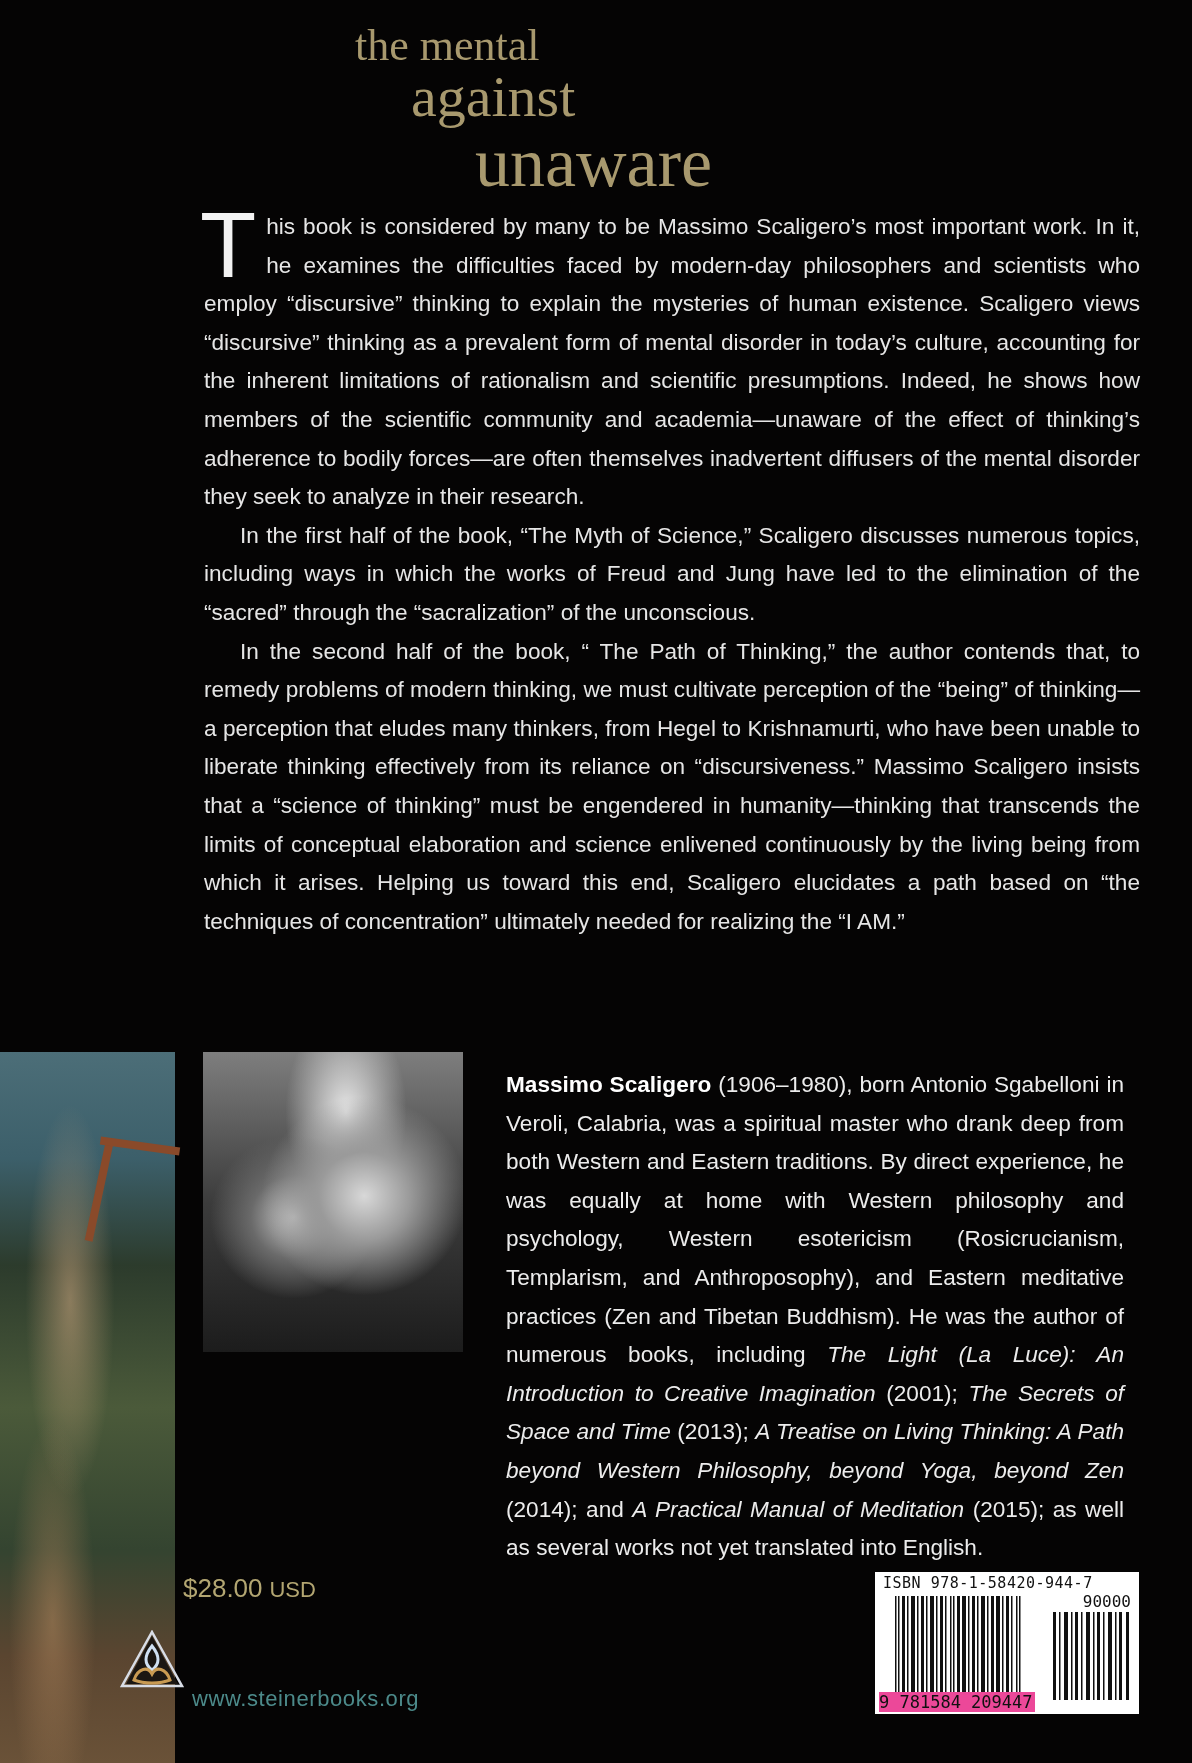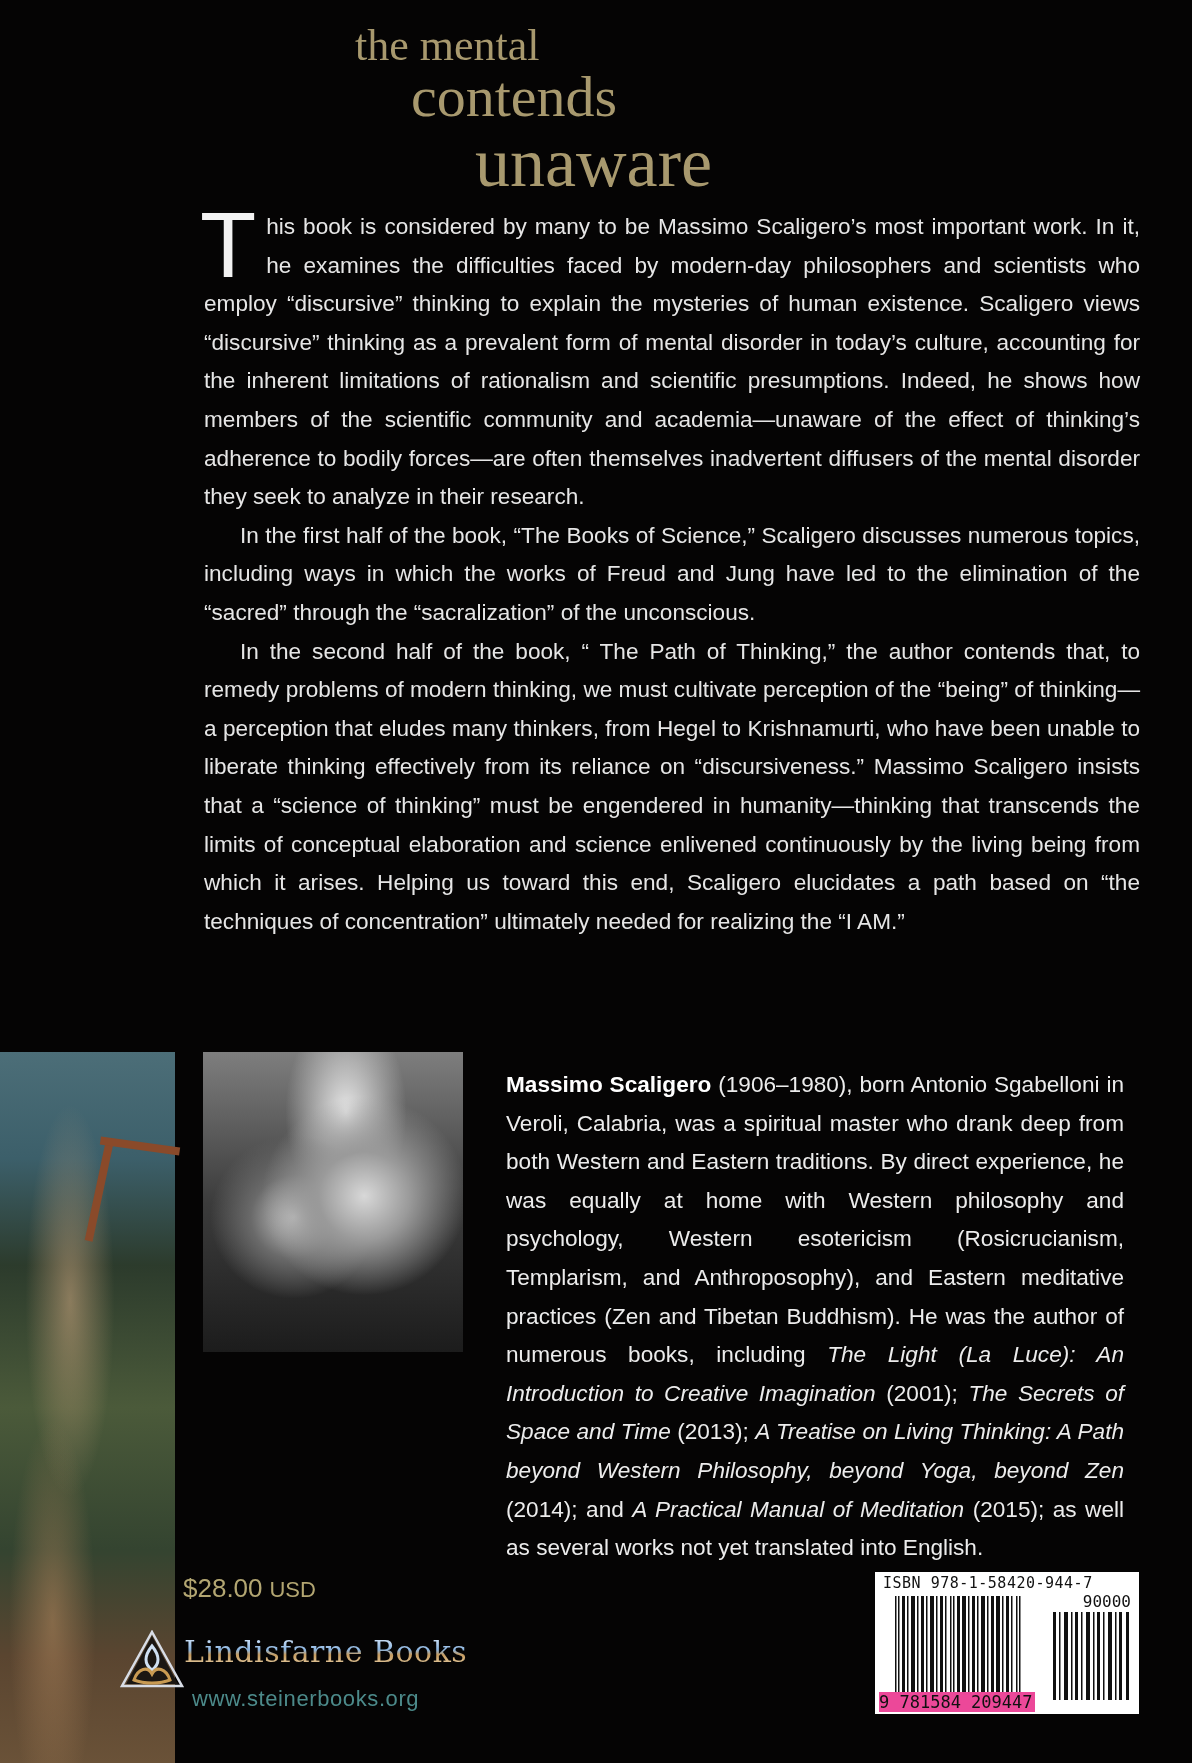"contends" div.title-line { text: contends -> against }
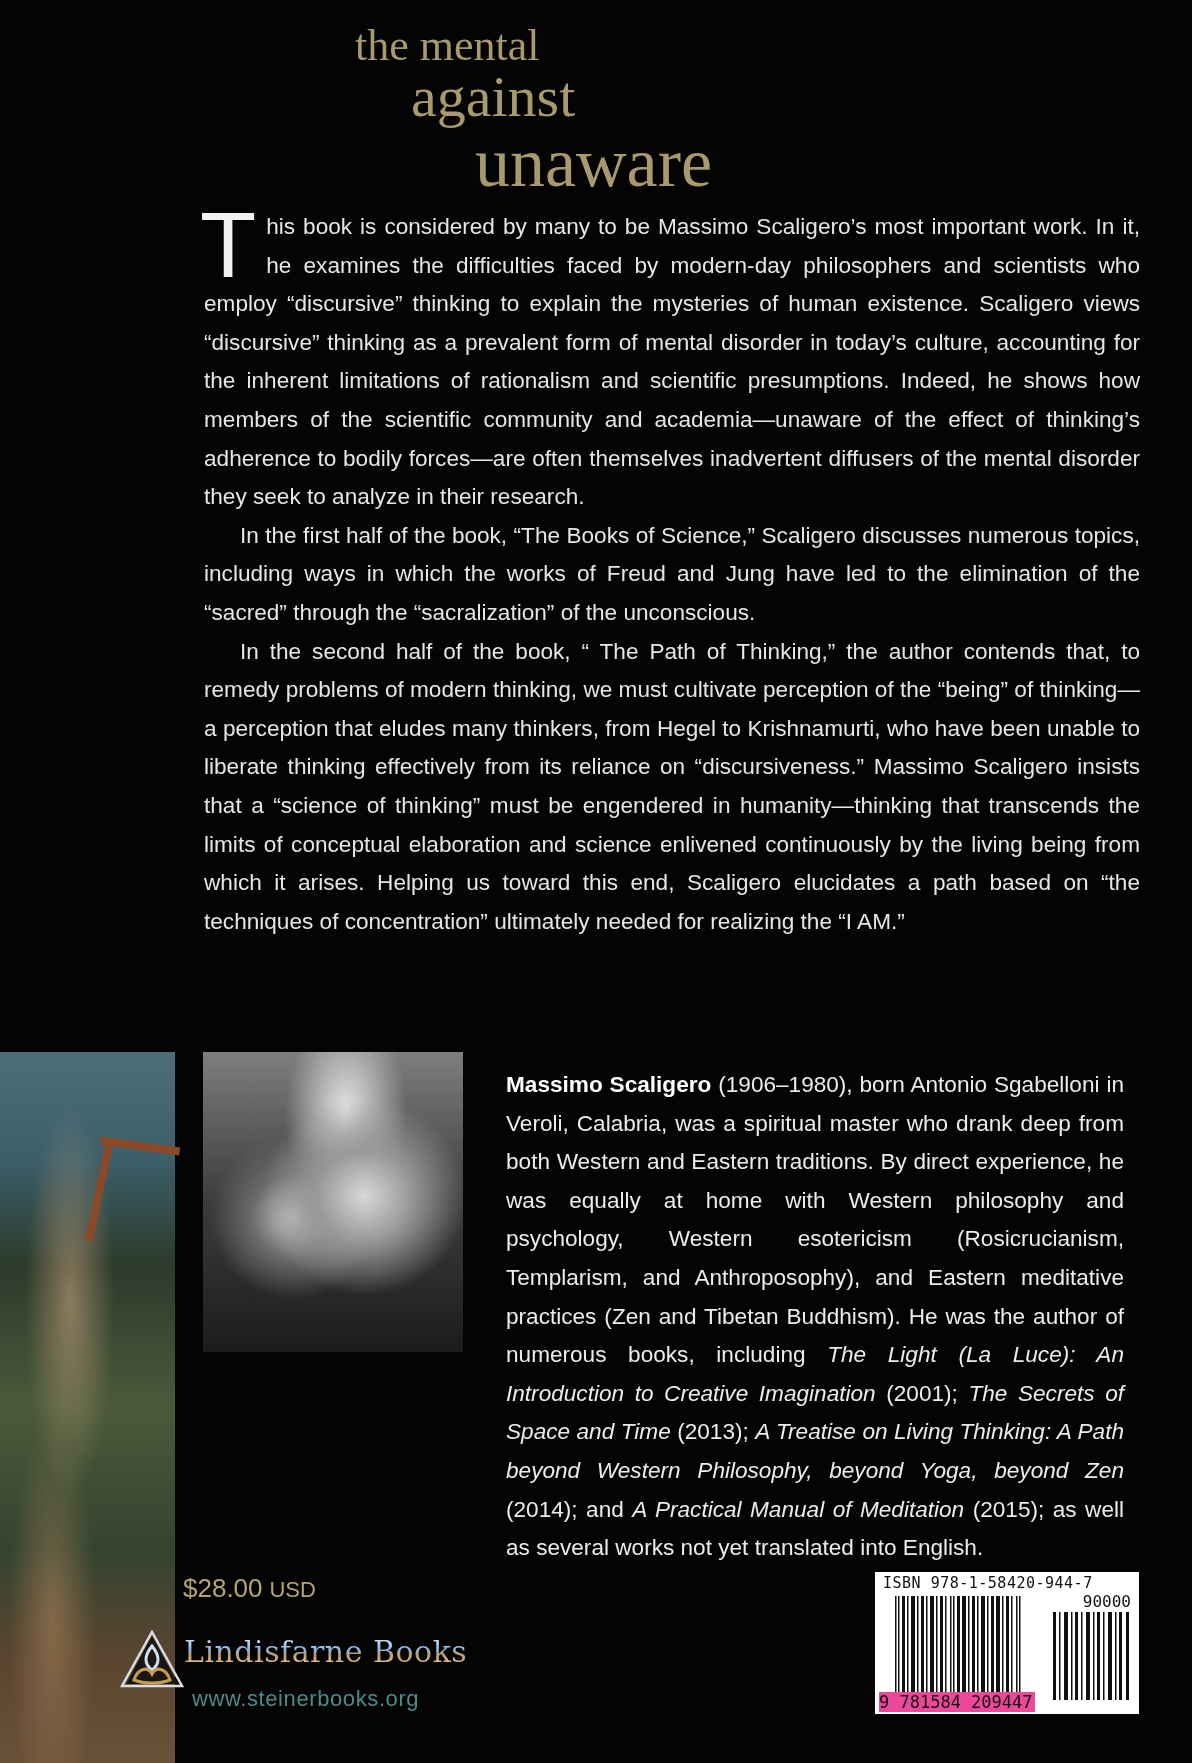"In the first half of" p.indent { text: Books -> Myth }
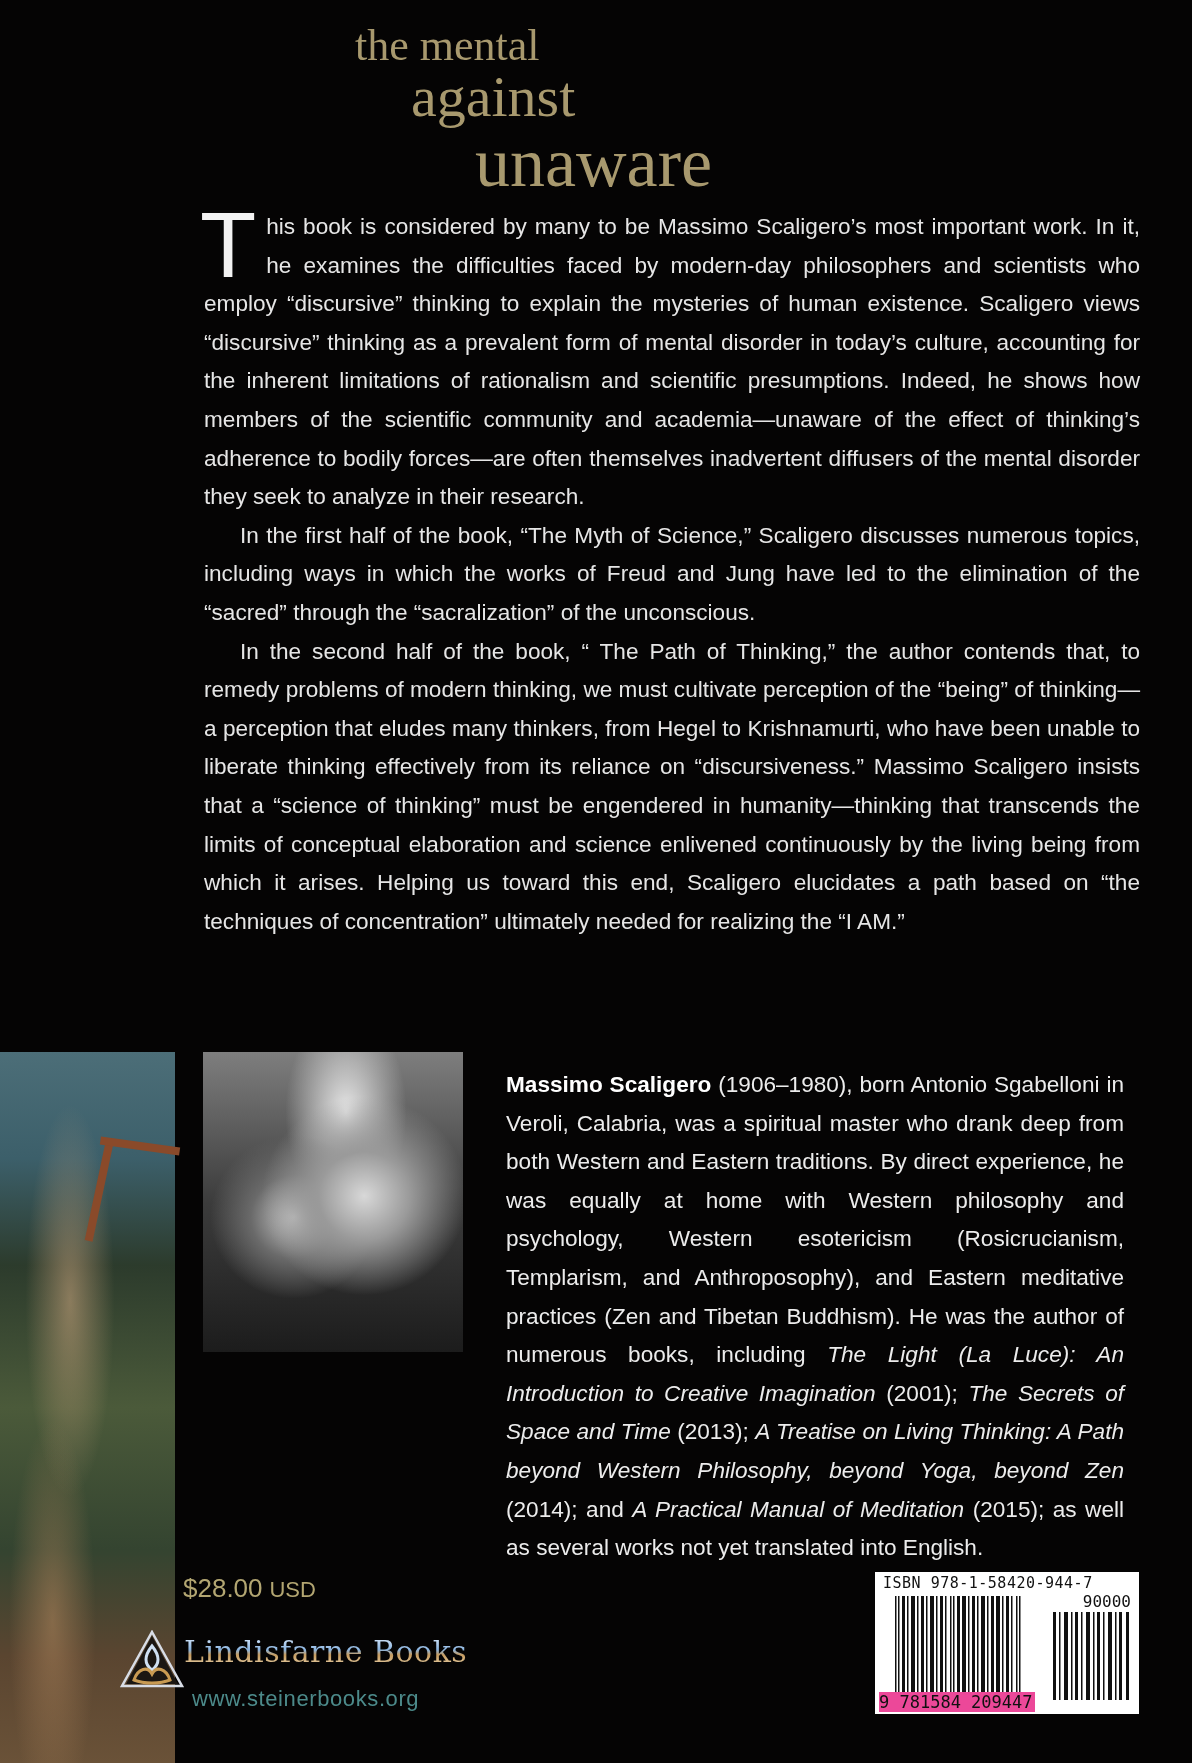"Lindisfarne Books" div.logo-name { html: <div>Lindisfarne Books</div> -> none }
